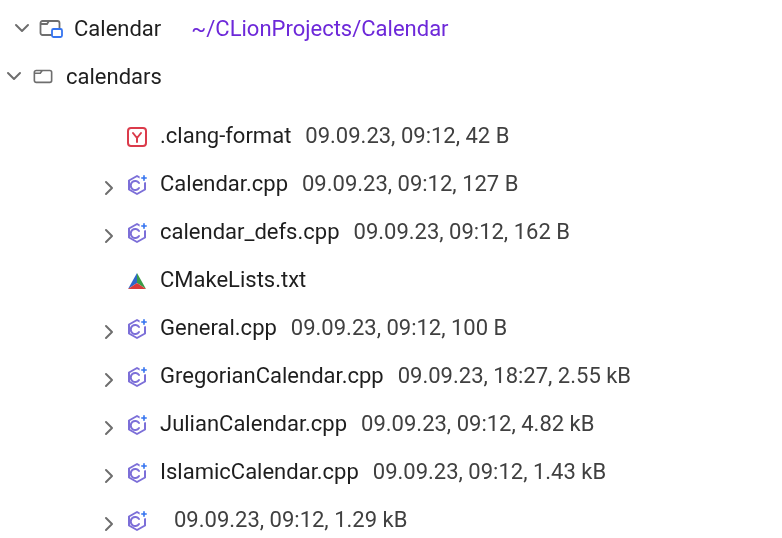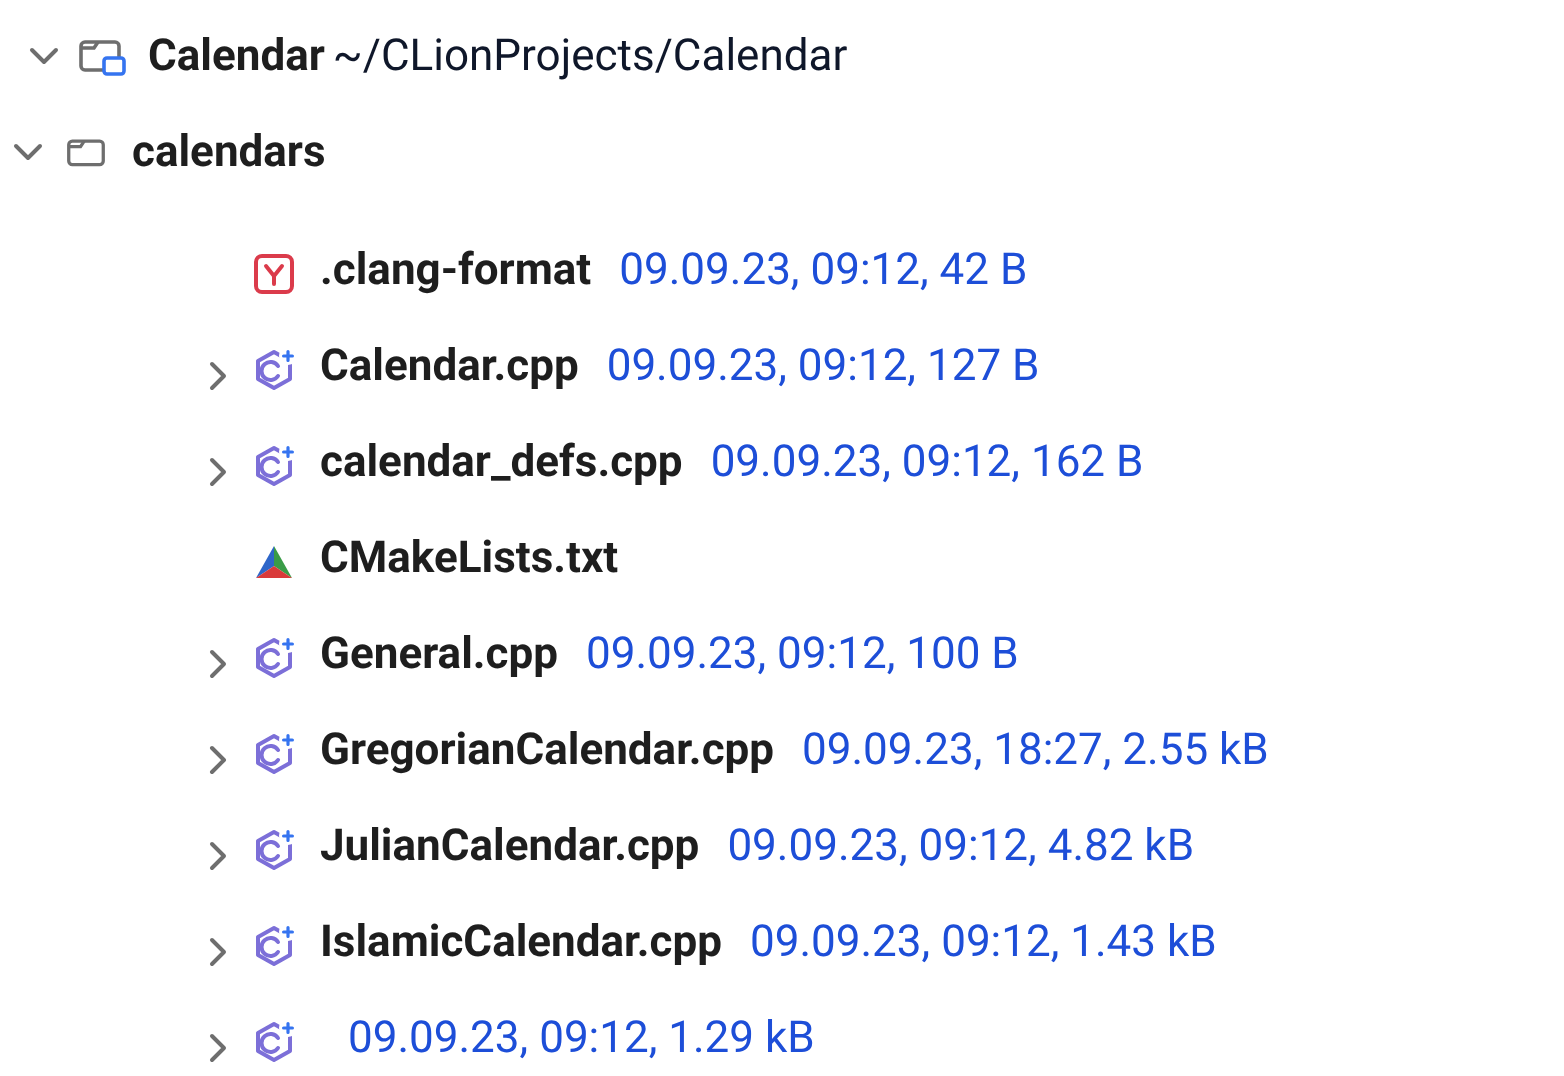"Calendar" .name { font-weight: 700 -> 400 }
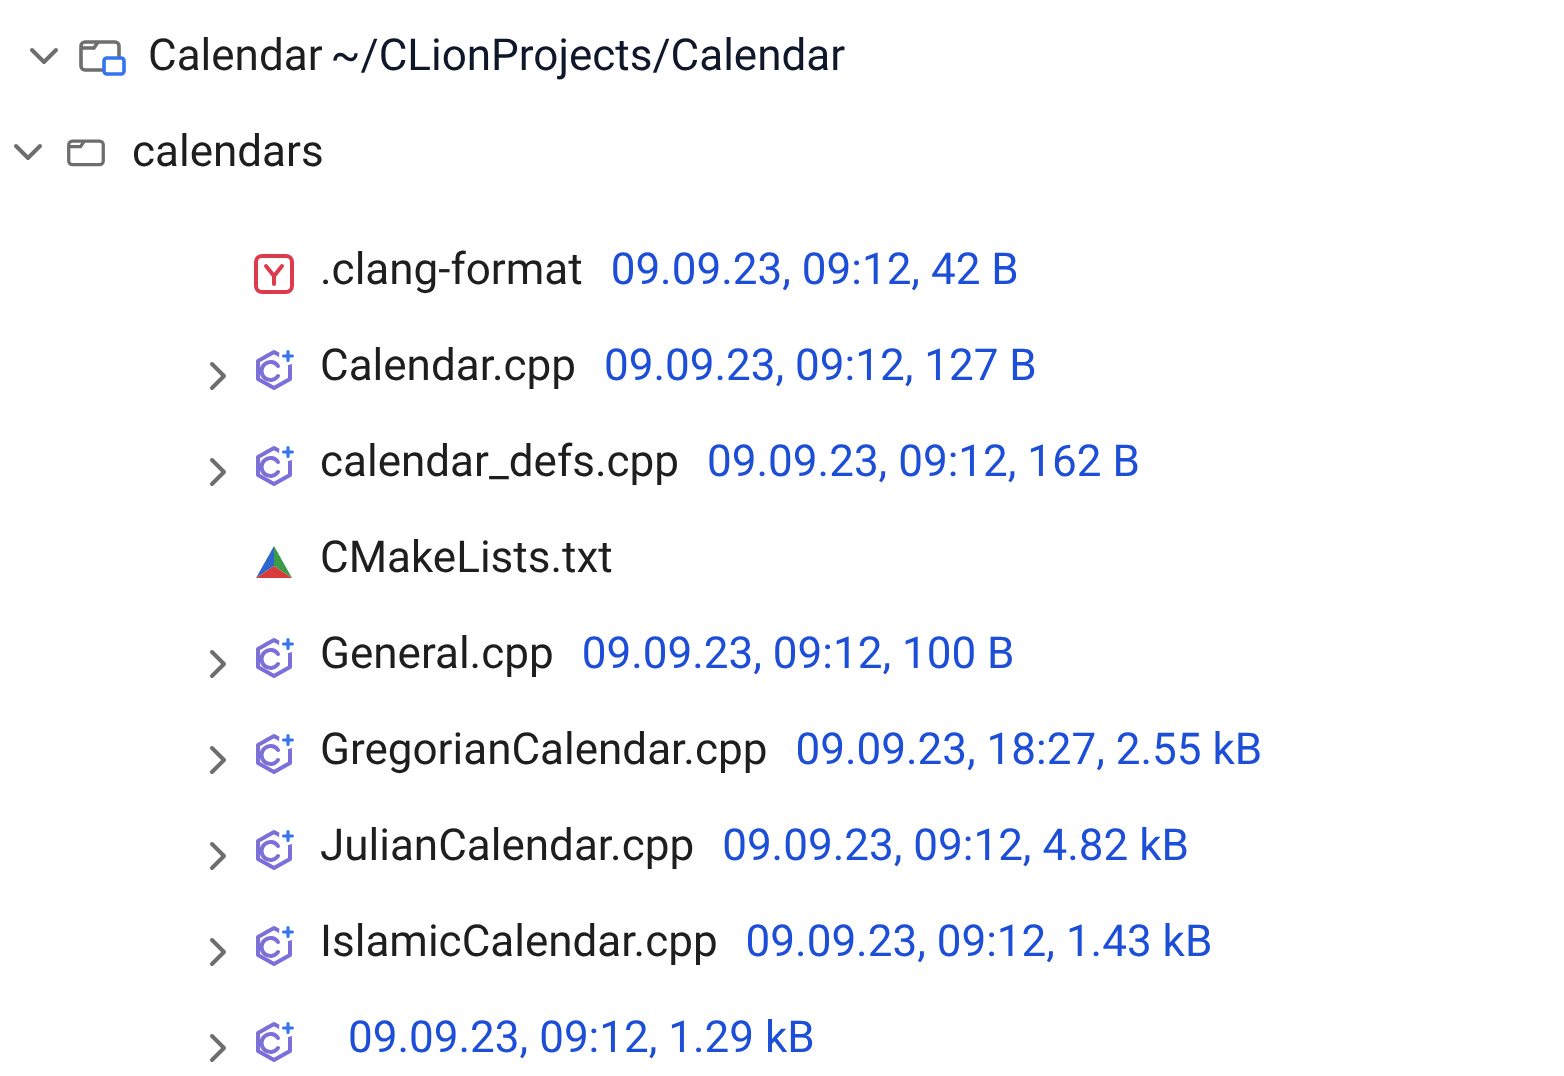"~/CLionProjects/Calendar" .path { color: #0f172a -> #6d28d9; margin-left: 4px -> 30px }
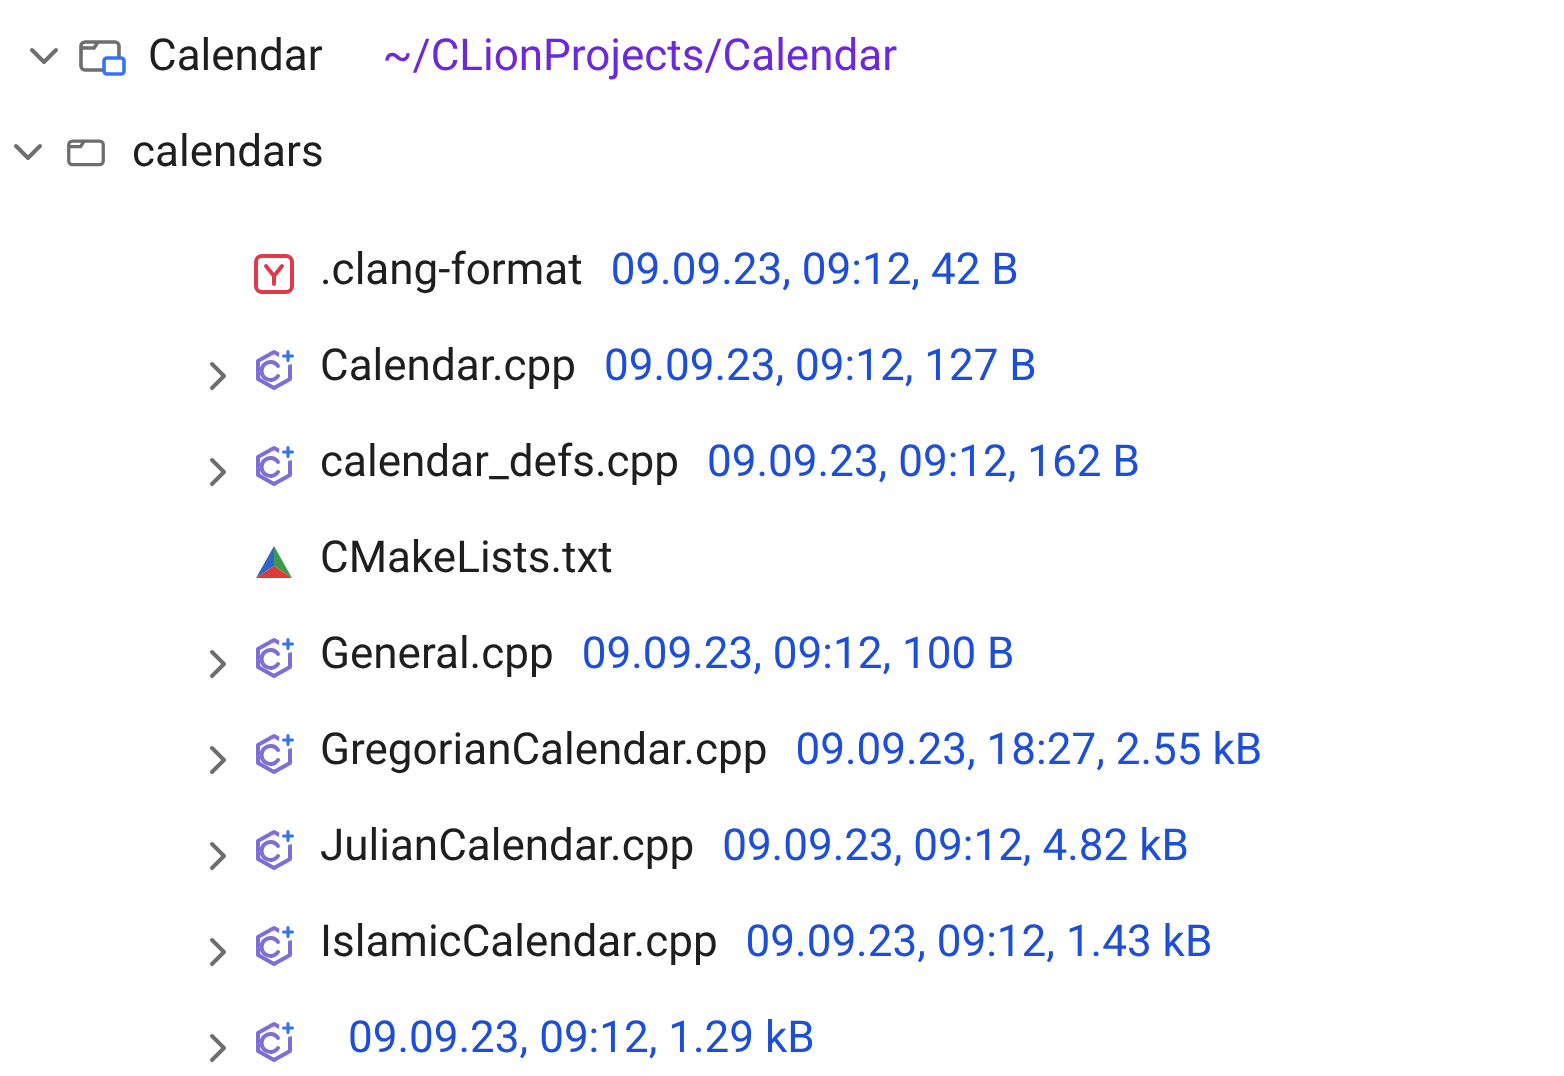"09.09.23, 09:12, 42 B" .meta { color: #1d4ed8 -> #404040 }
